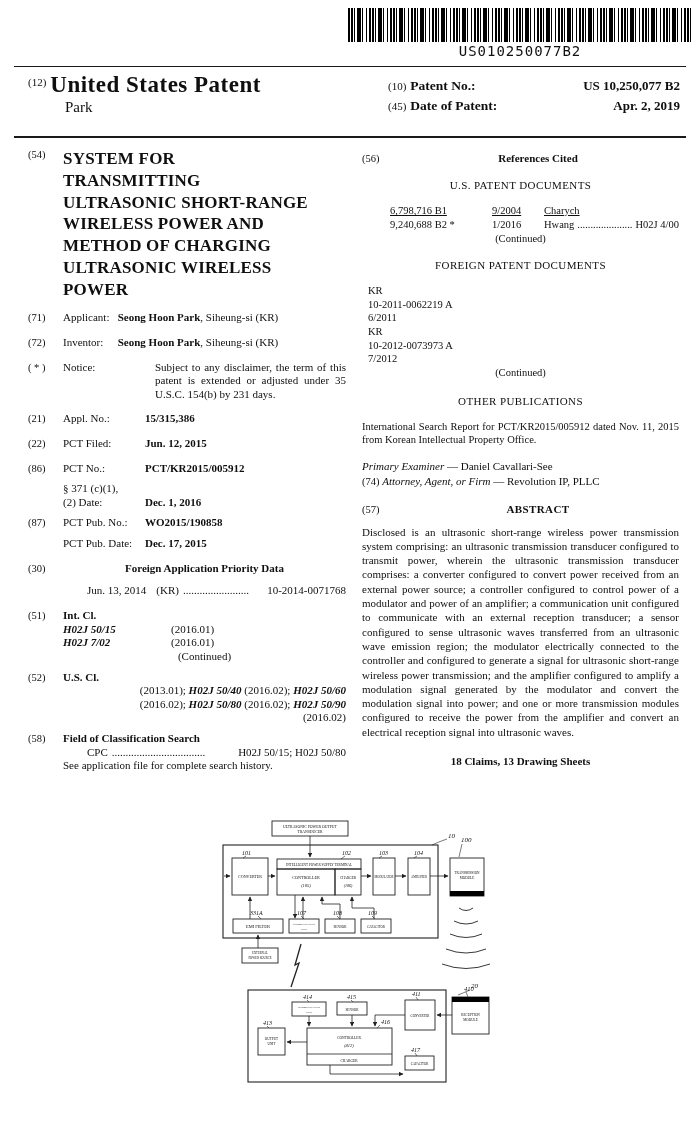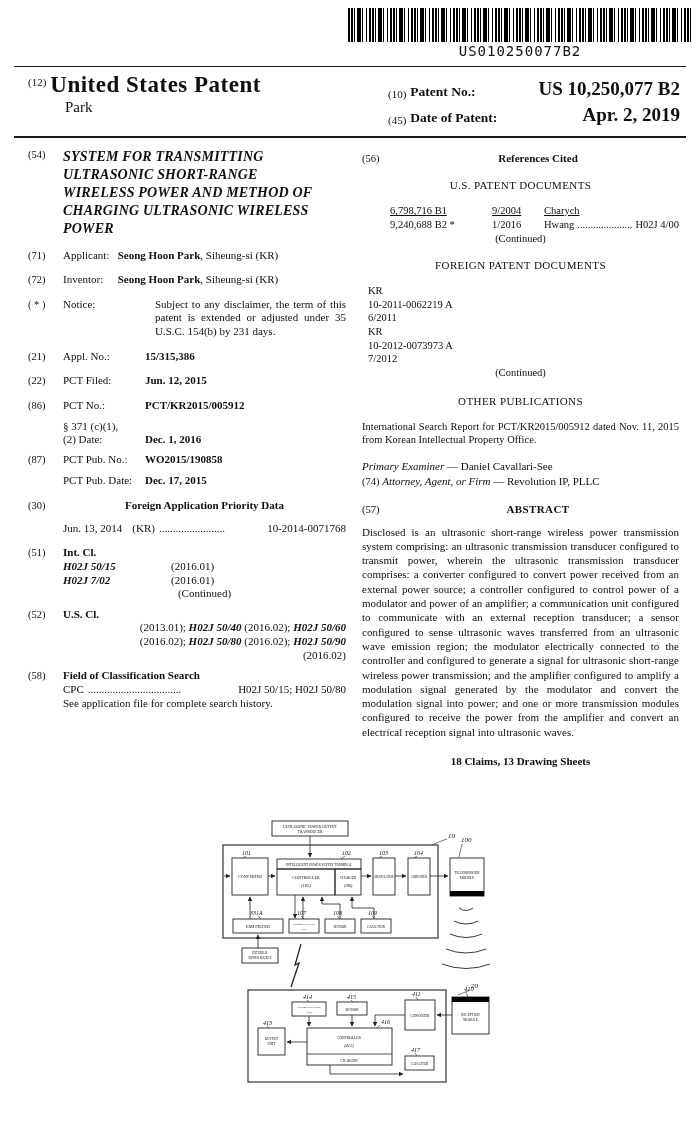"(10)" .hdr-right .row { align-items: flex-end -> center }
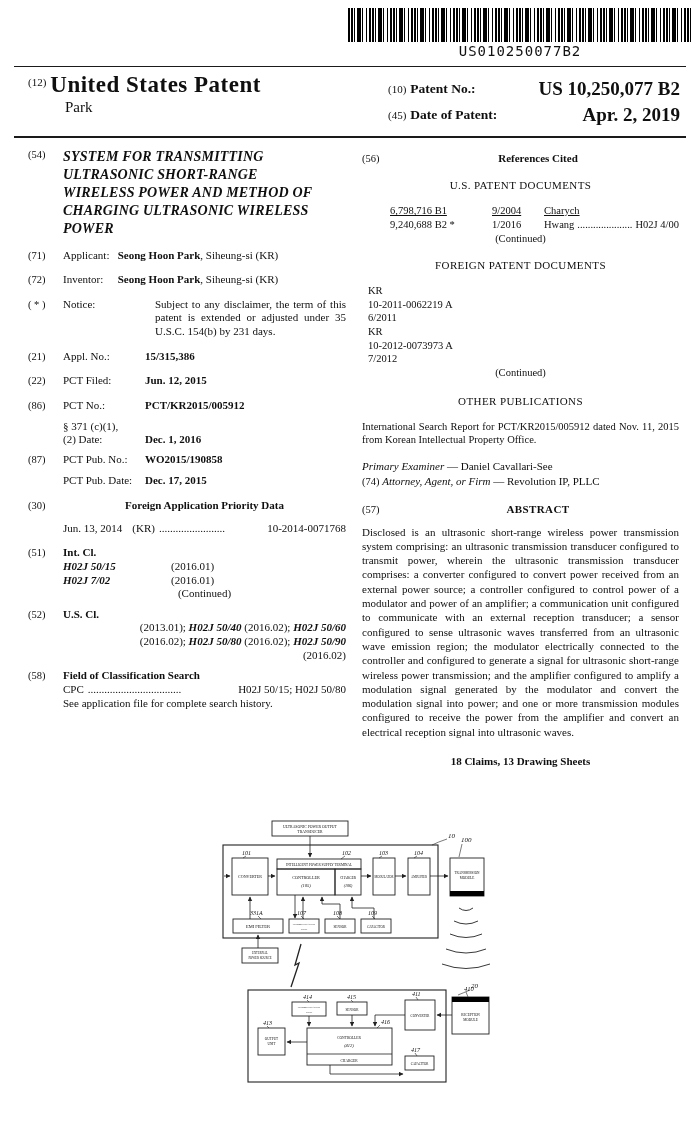"US 10,250,077 B2" .hdr-right .val { font-size: 19px -> 13px }
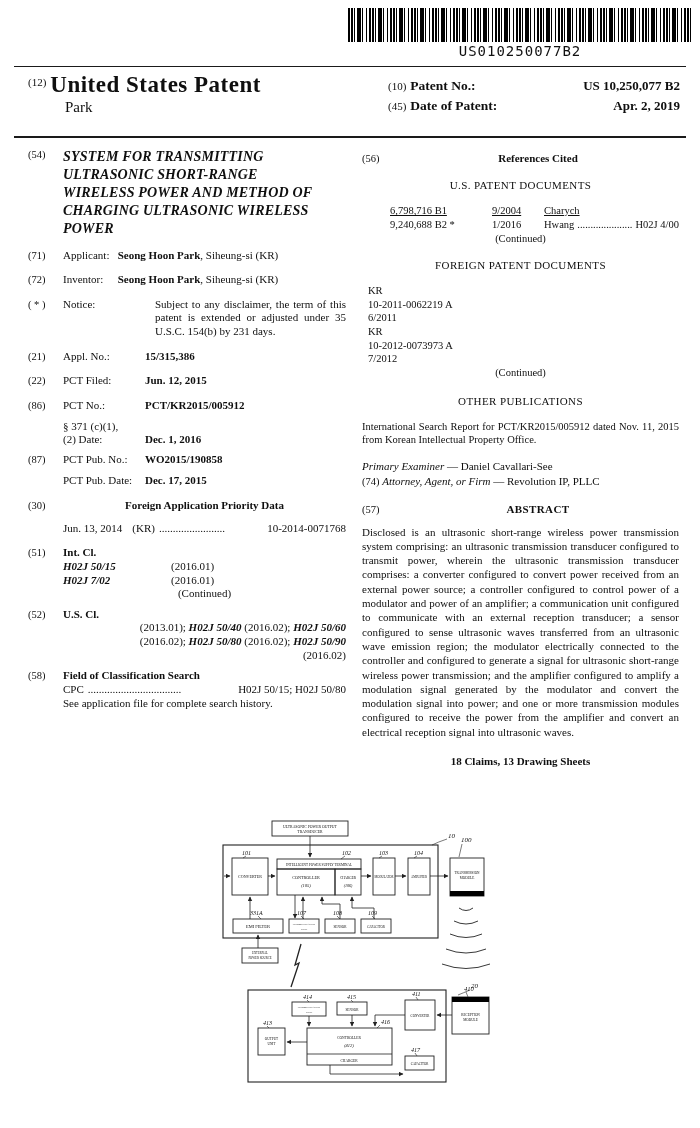"SYSTEM FOR TRANSMITTING ULTRASONIC" .title-54 { font-size: 14px -> 17px; font-style: italic -> none }
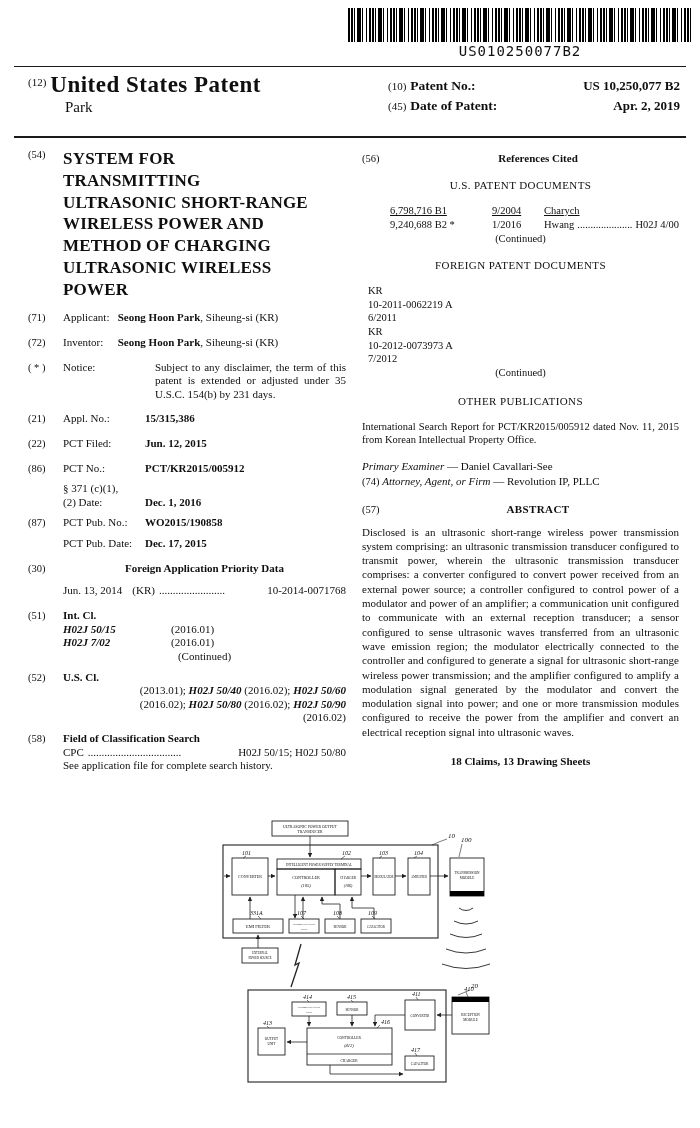"Jun. 13, 2014" .prio { margin-left: none -> 24px }
